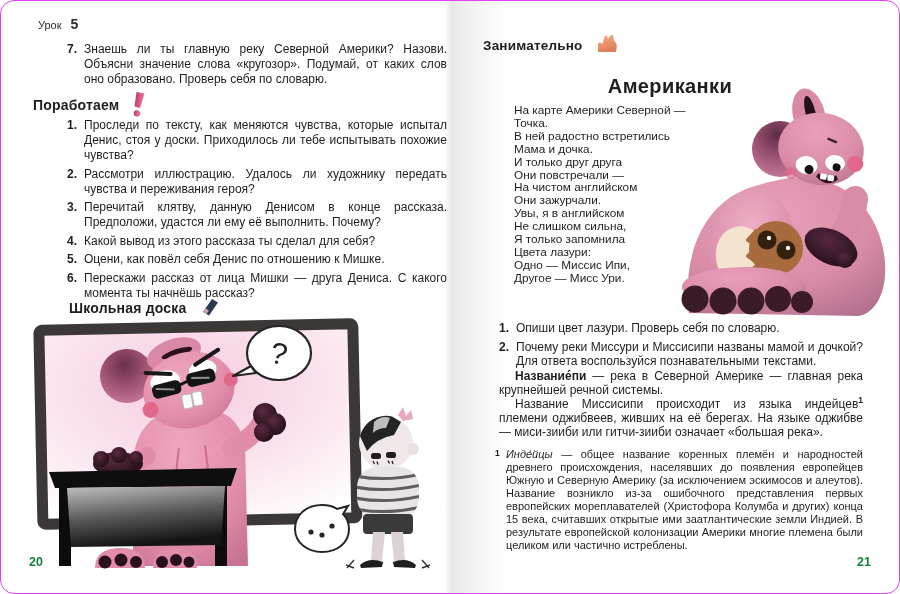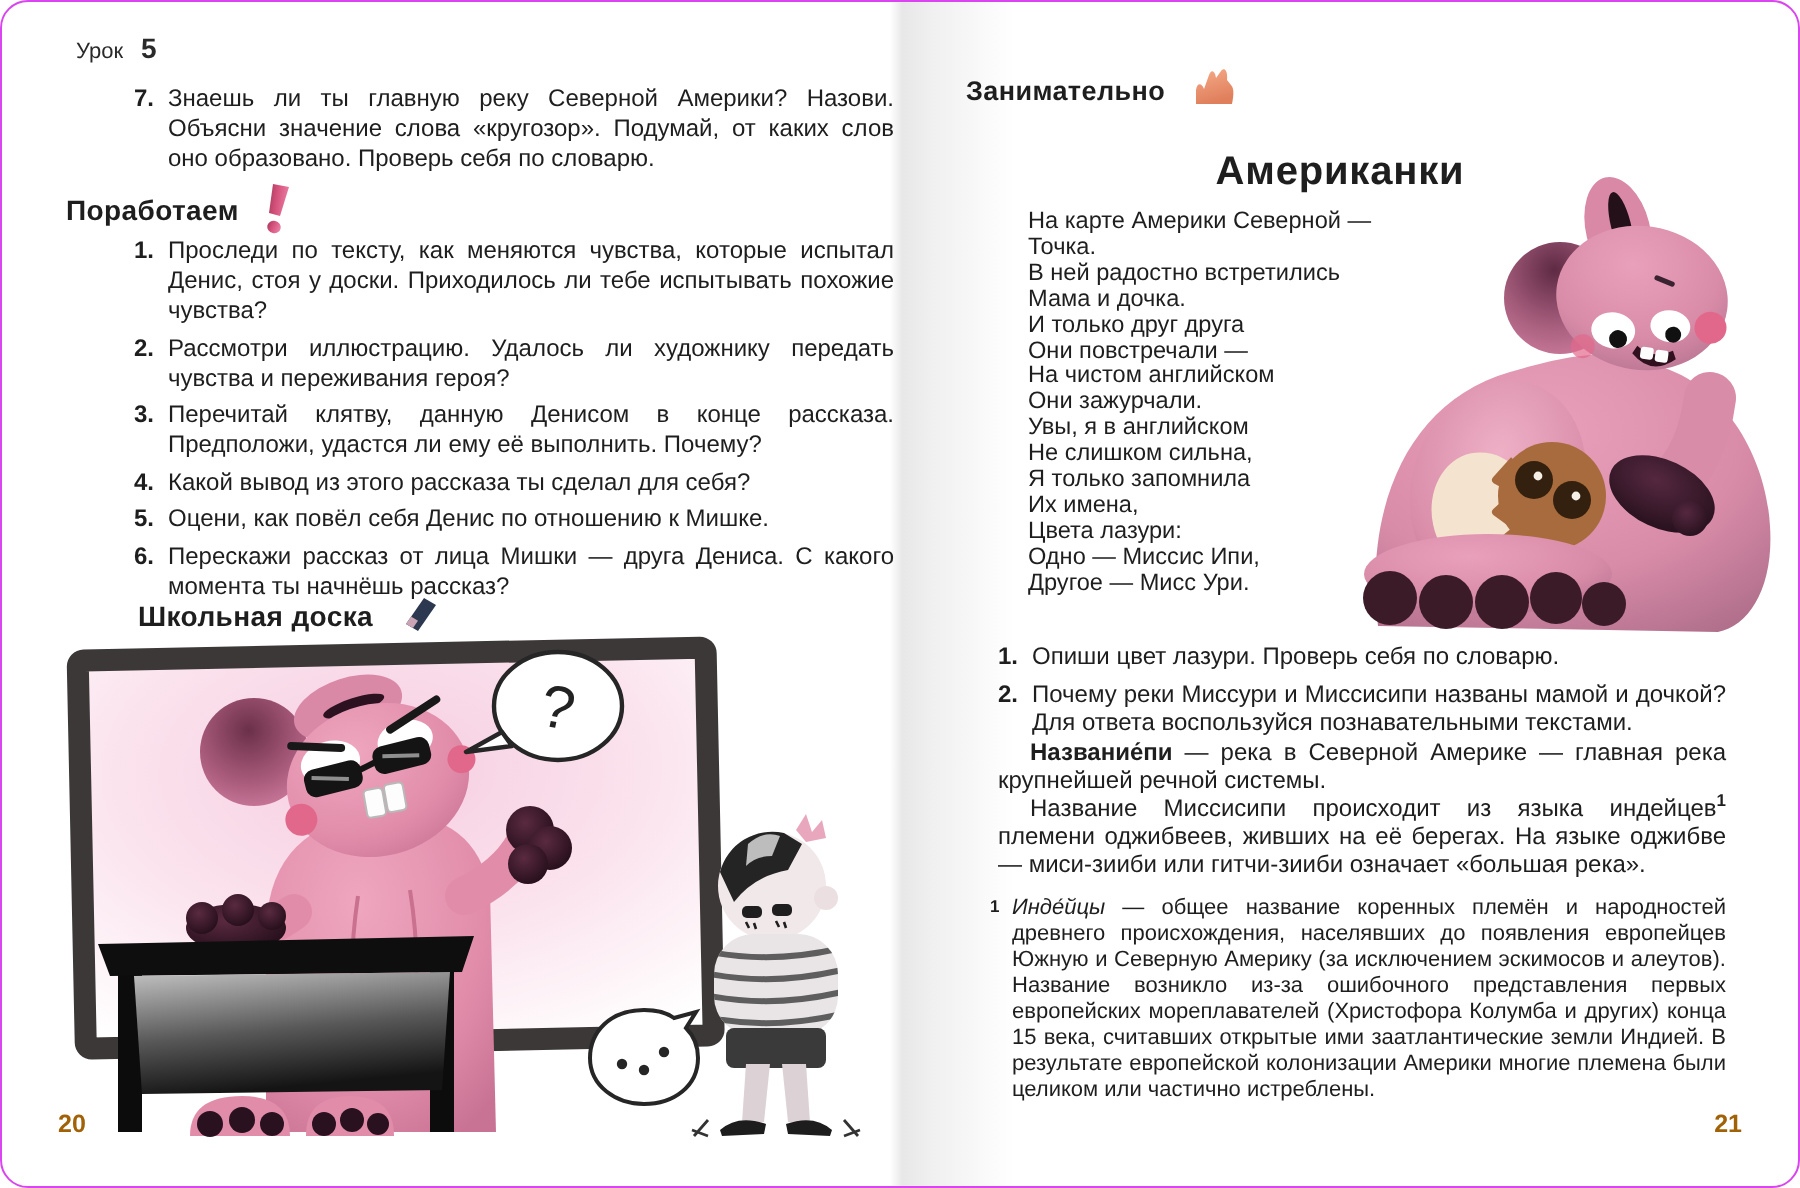"Их имена," div { html: <div>Их имена,</div> -> none }
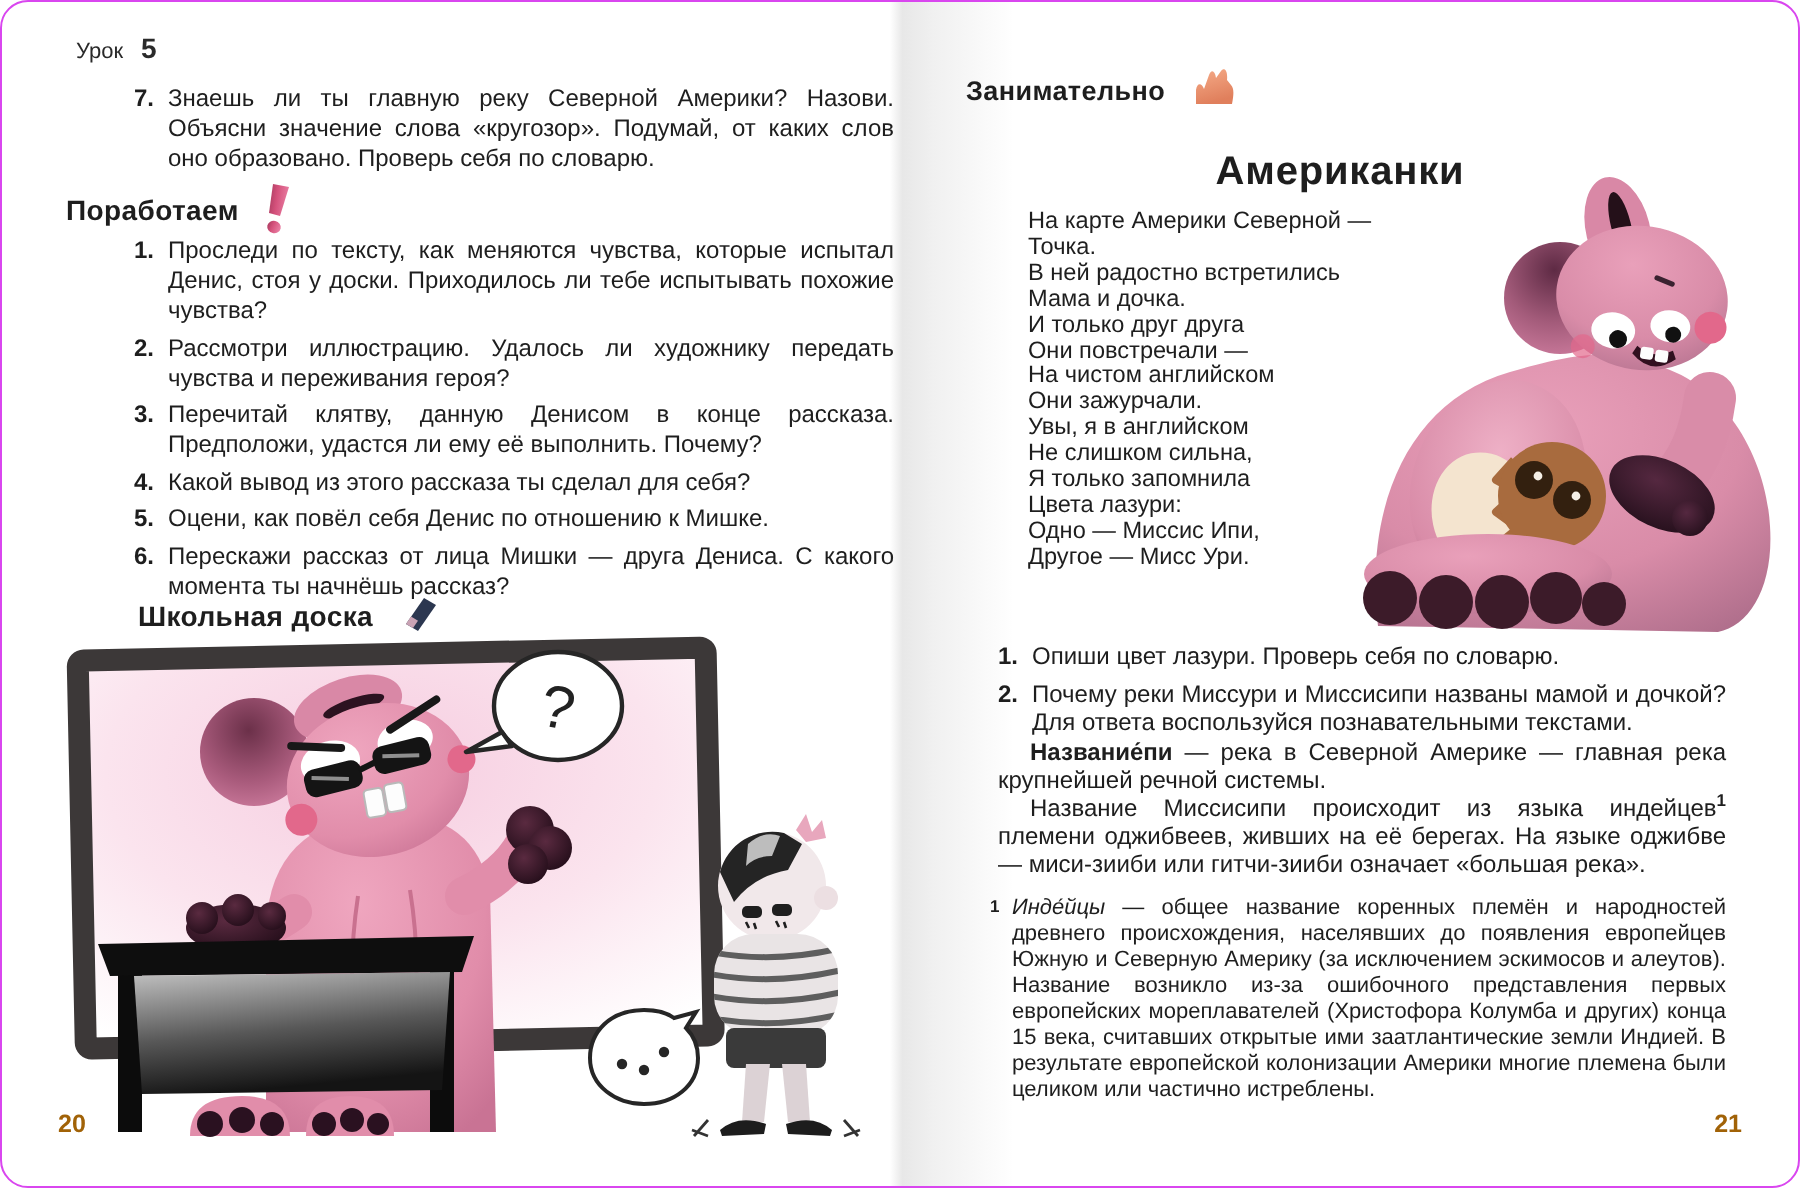"20" .pagenum { color: #a16207 -> #15803d }
